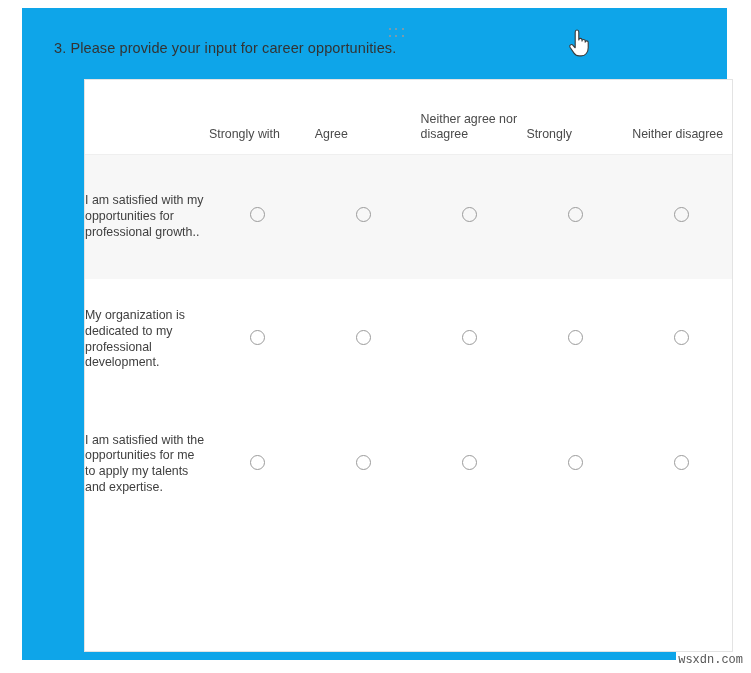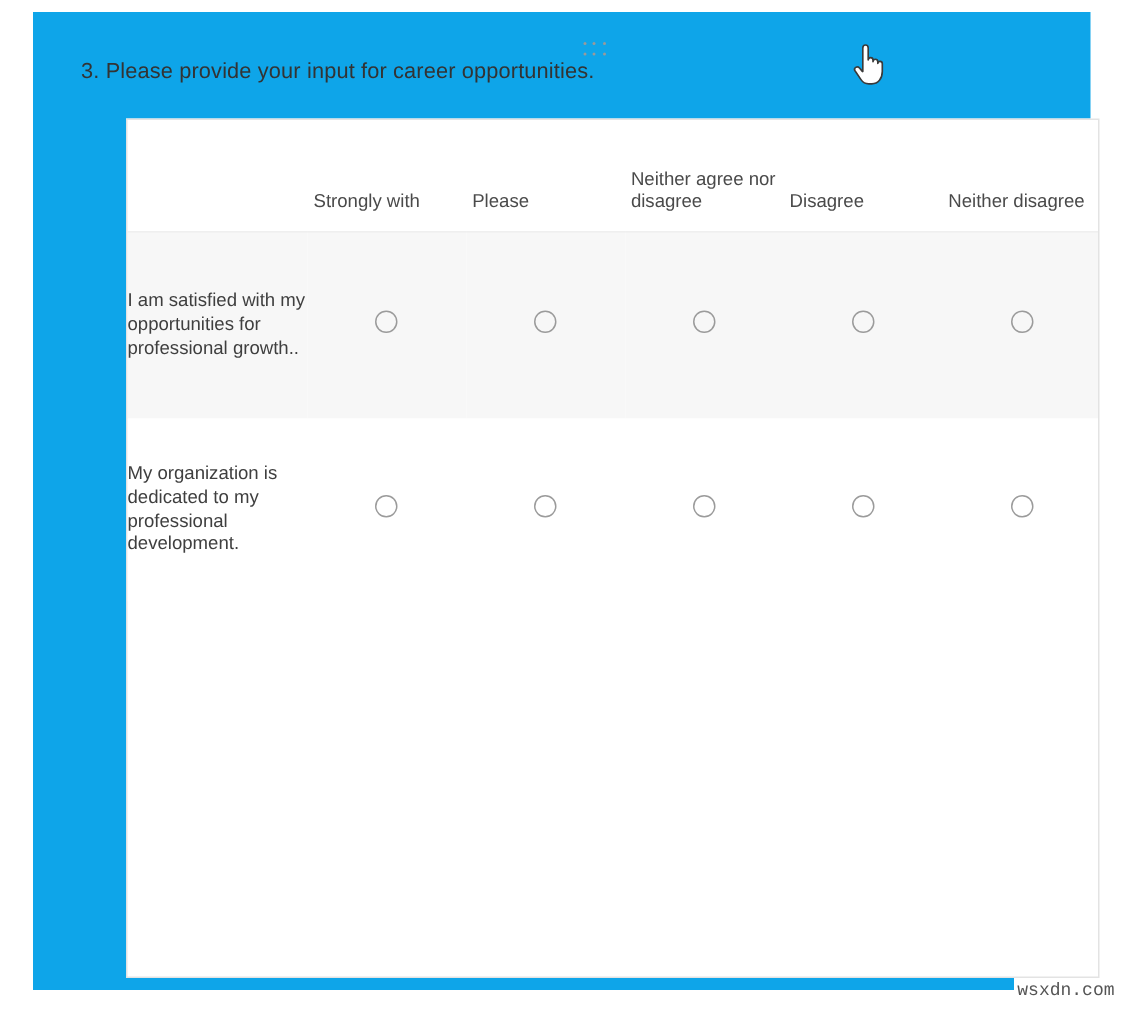"Please" th { text: Please -> Agree }
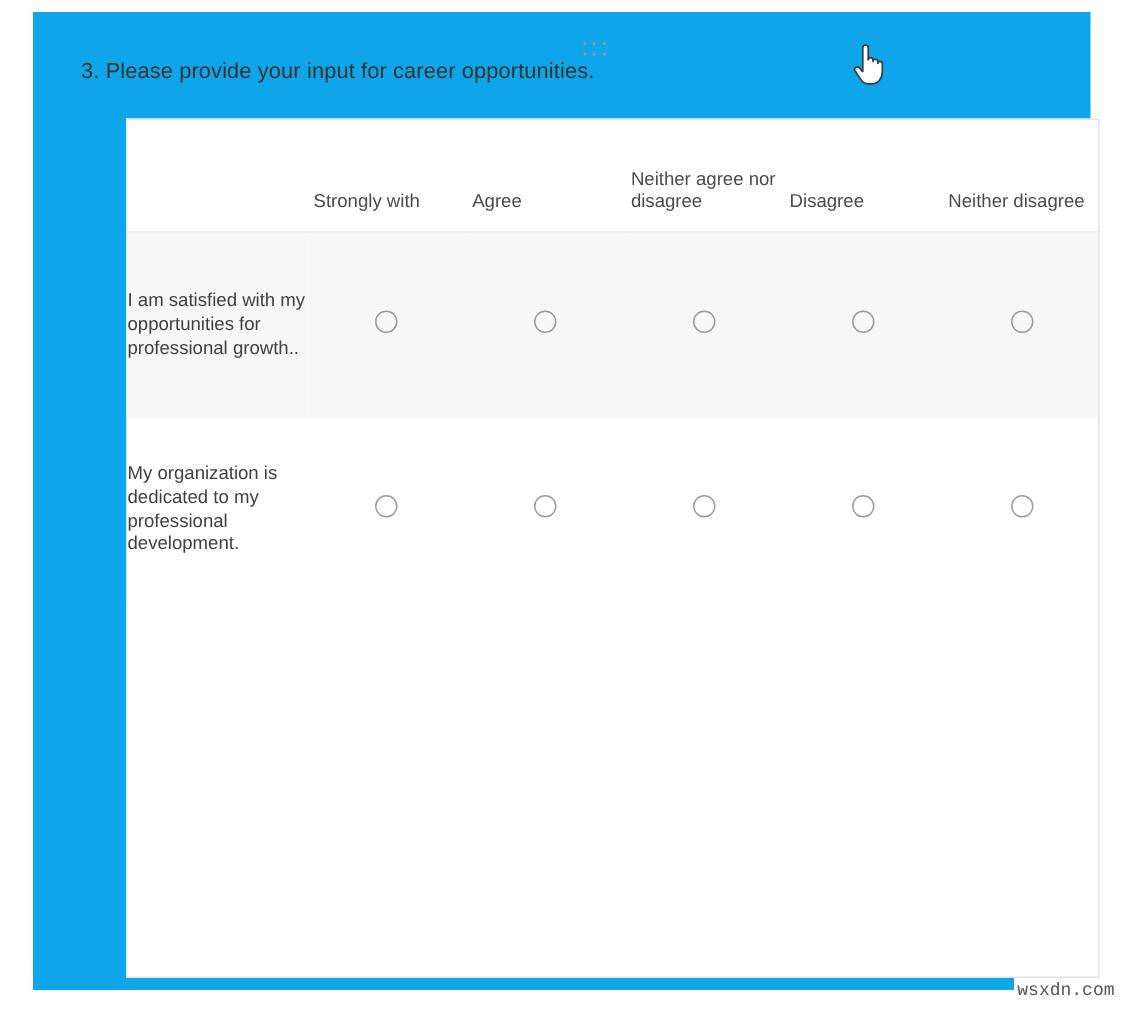"Disagree" th { text: Disagree -> Strongly }
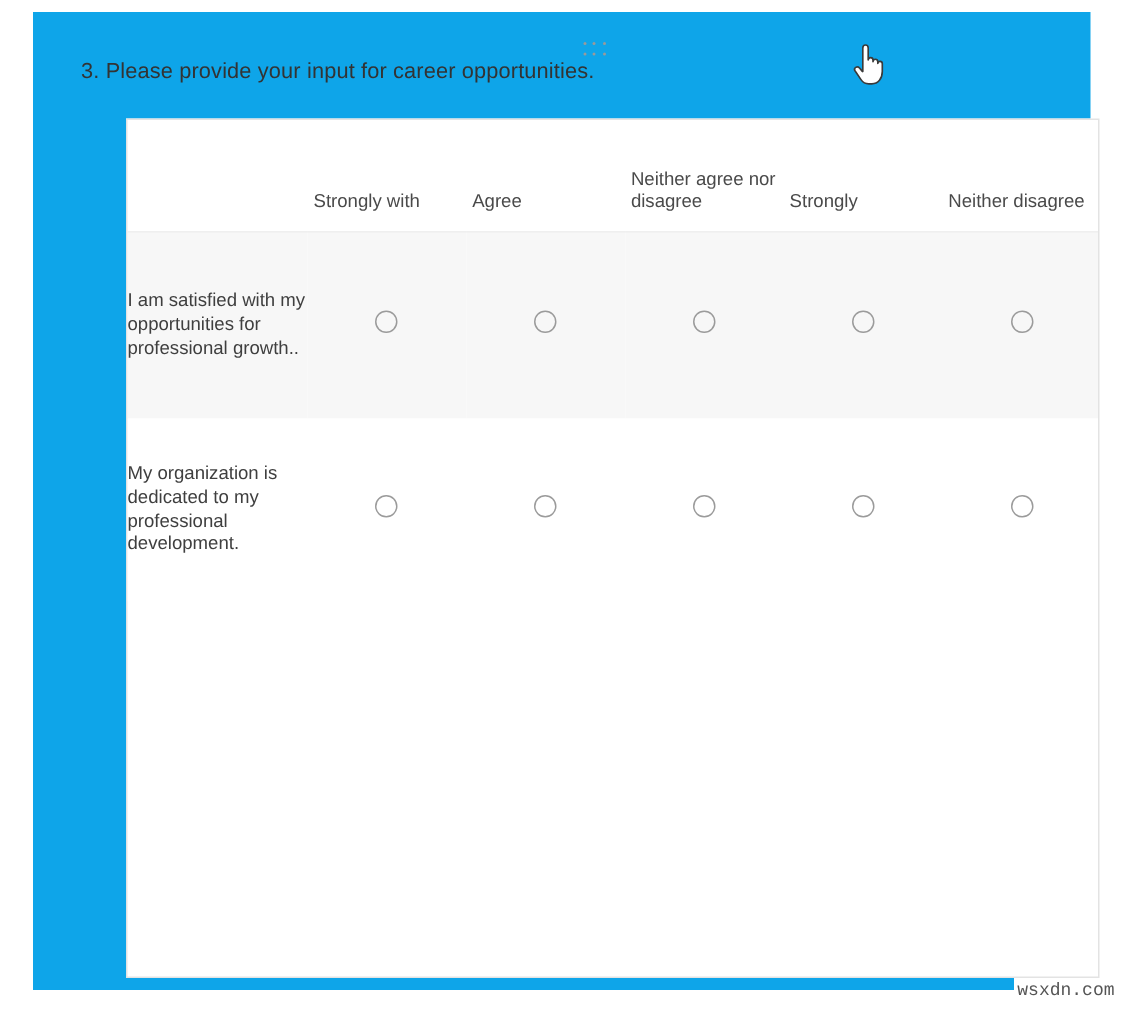"I am satisfied with the" tr.plain { html: none -> <tr> <td>I am satisfied with the opportunities for me to apply my talents and expertise.</td> <td> <span></span> </td> <td> <span></span> </td> <td> <span></span> </td> <td> <span></span> </td> <td> <span></span> </td> </tr> }
